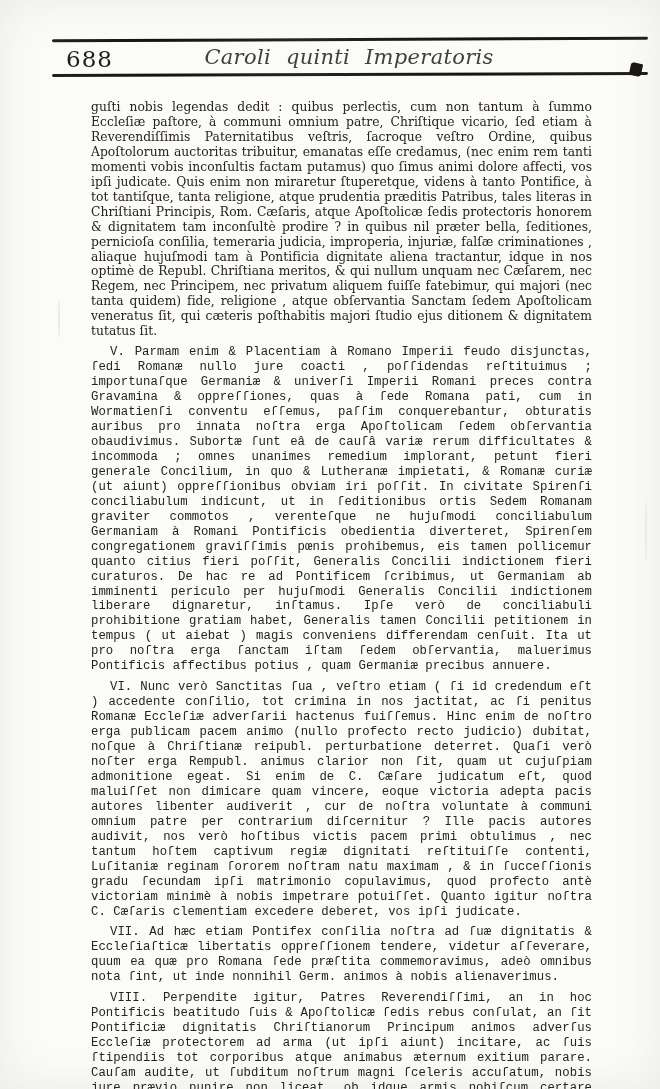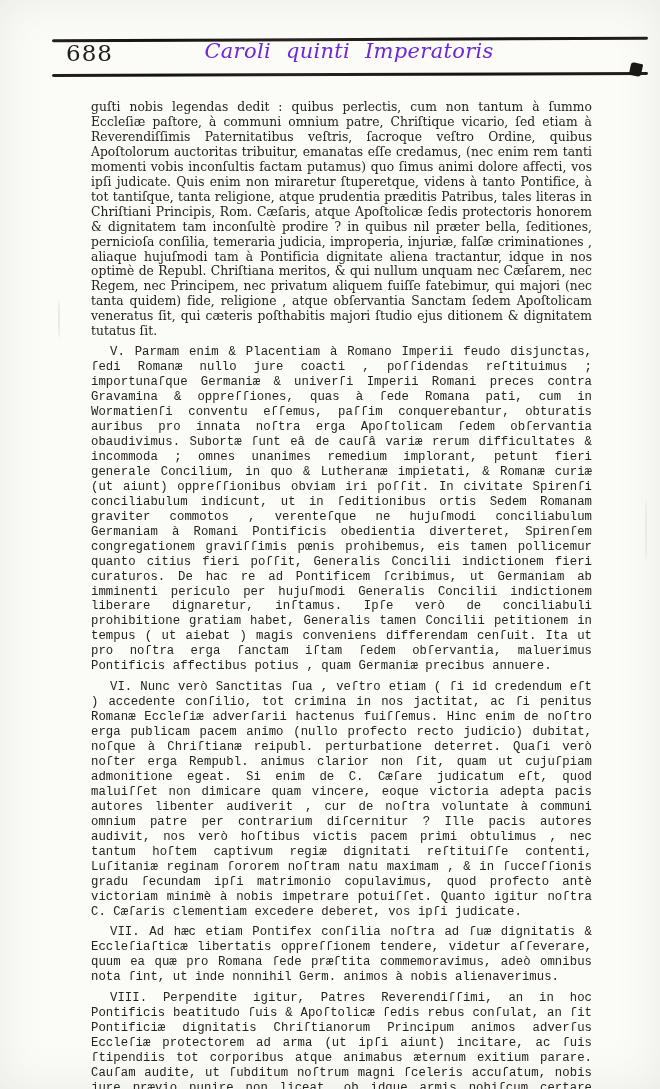"688" .header { top: 38px -> 44px }
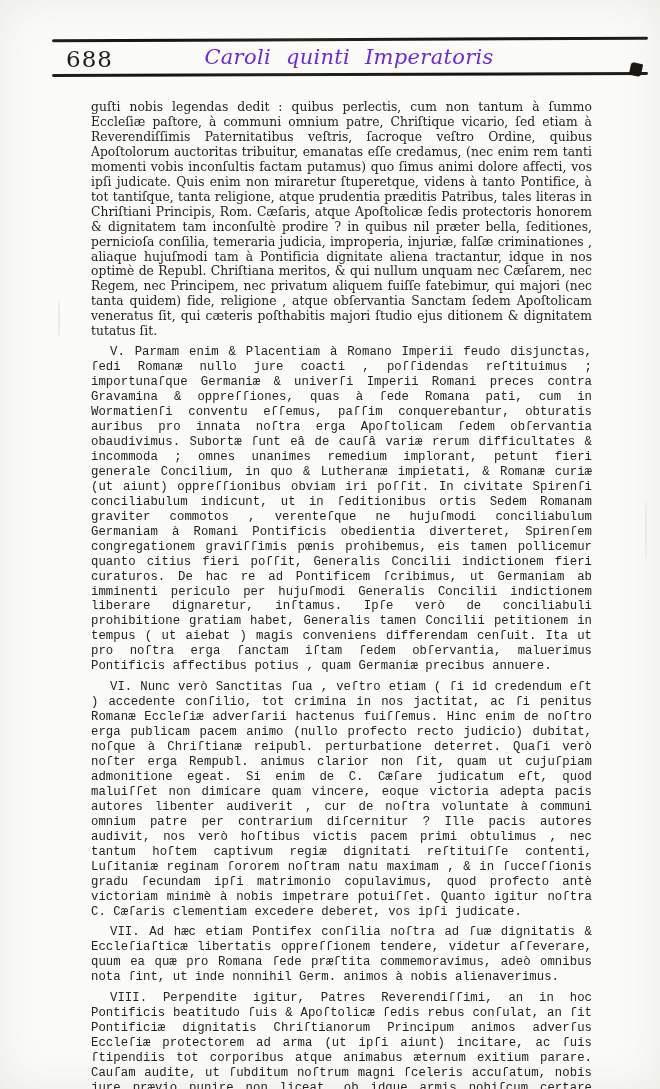"Caroli quinti Imperatoris" .runtitle { color: #6d28d9 -> #404040 }
